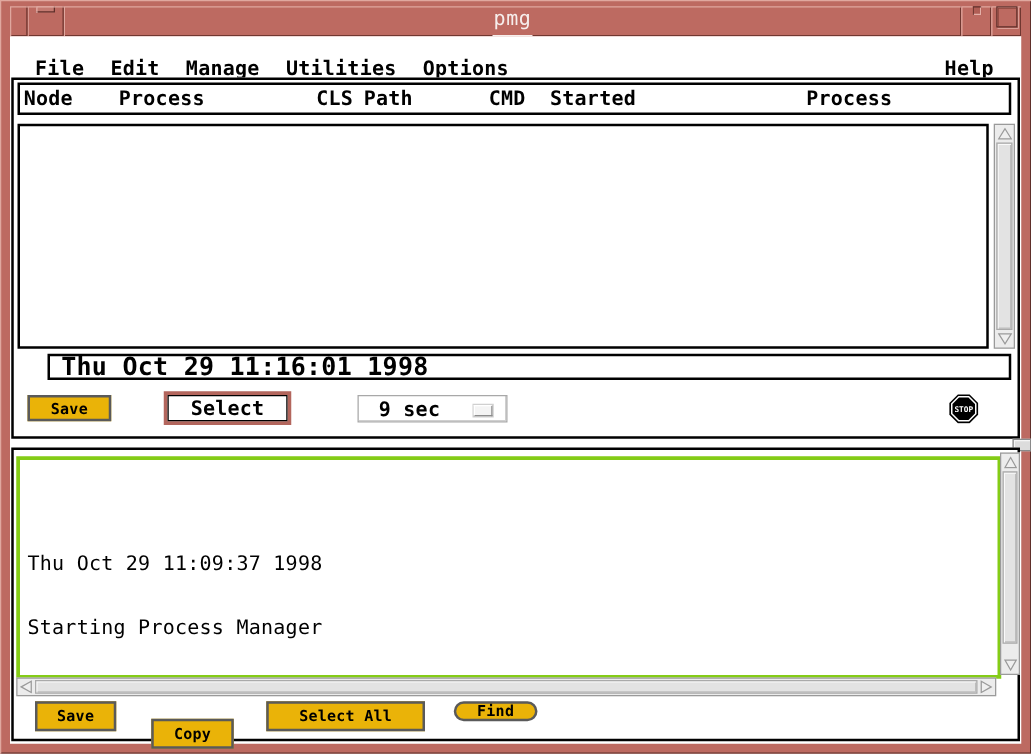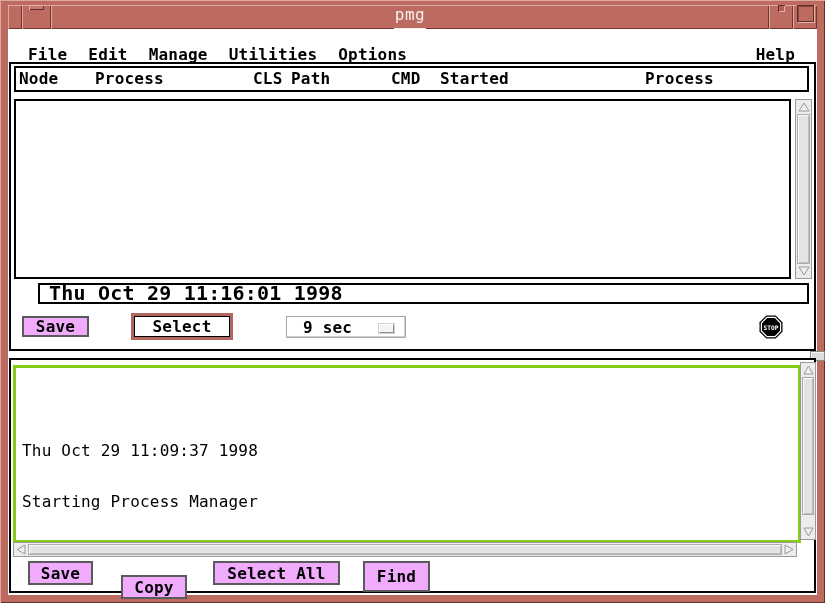"Save" .btn { background: #f0abfc -> #eab308; font-size: 16px -> 12px }
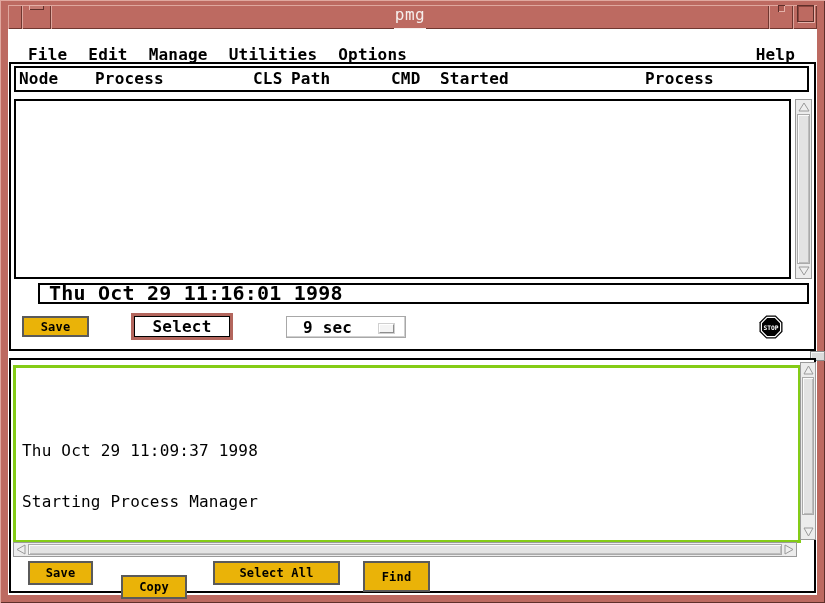"Find" .b-find { border-radius: none -> 11px; height: 31px -> 16px }
